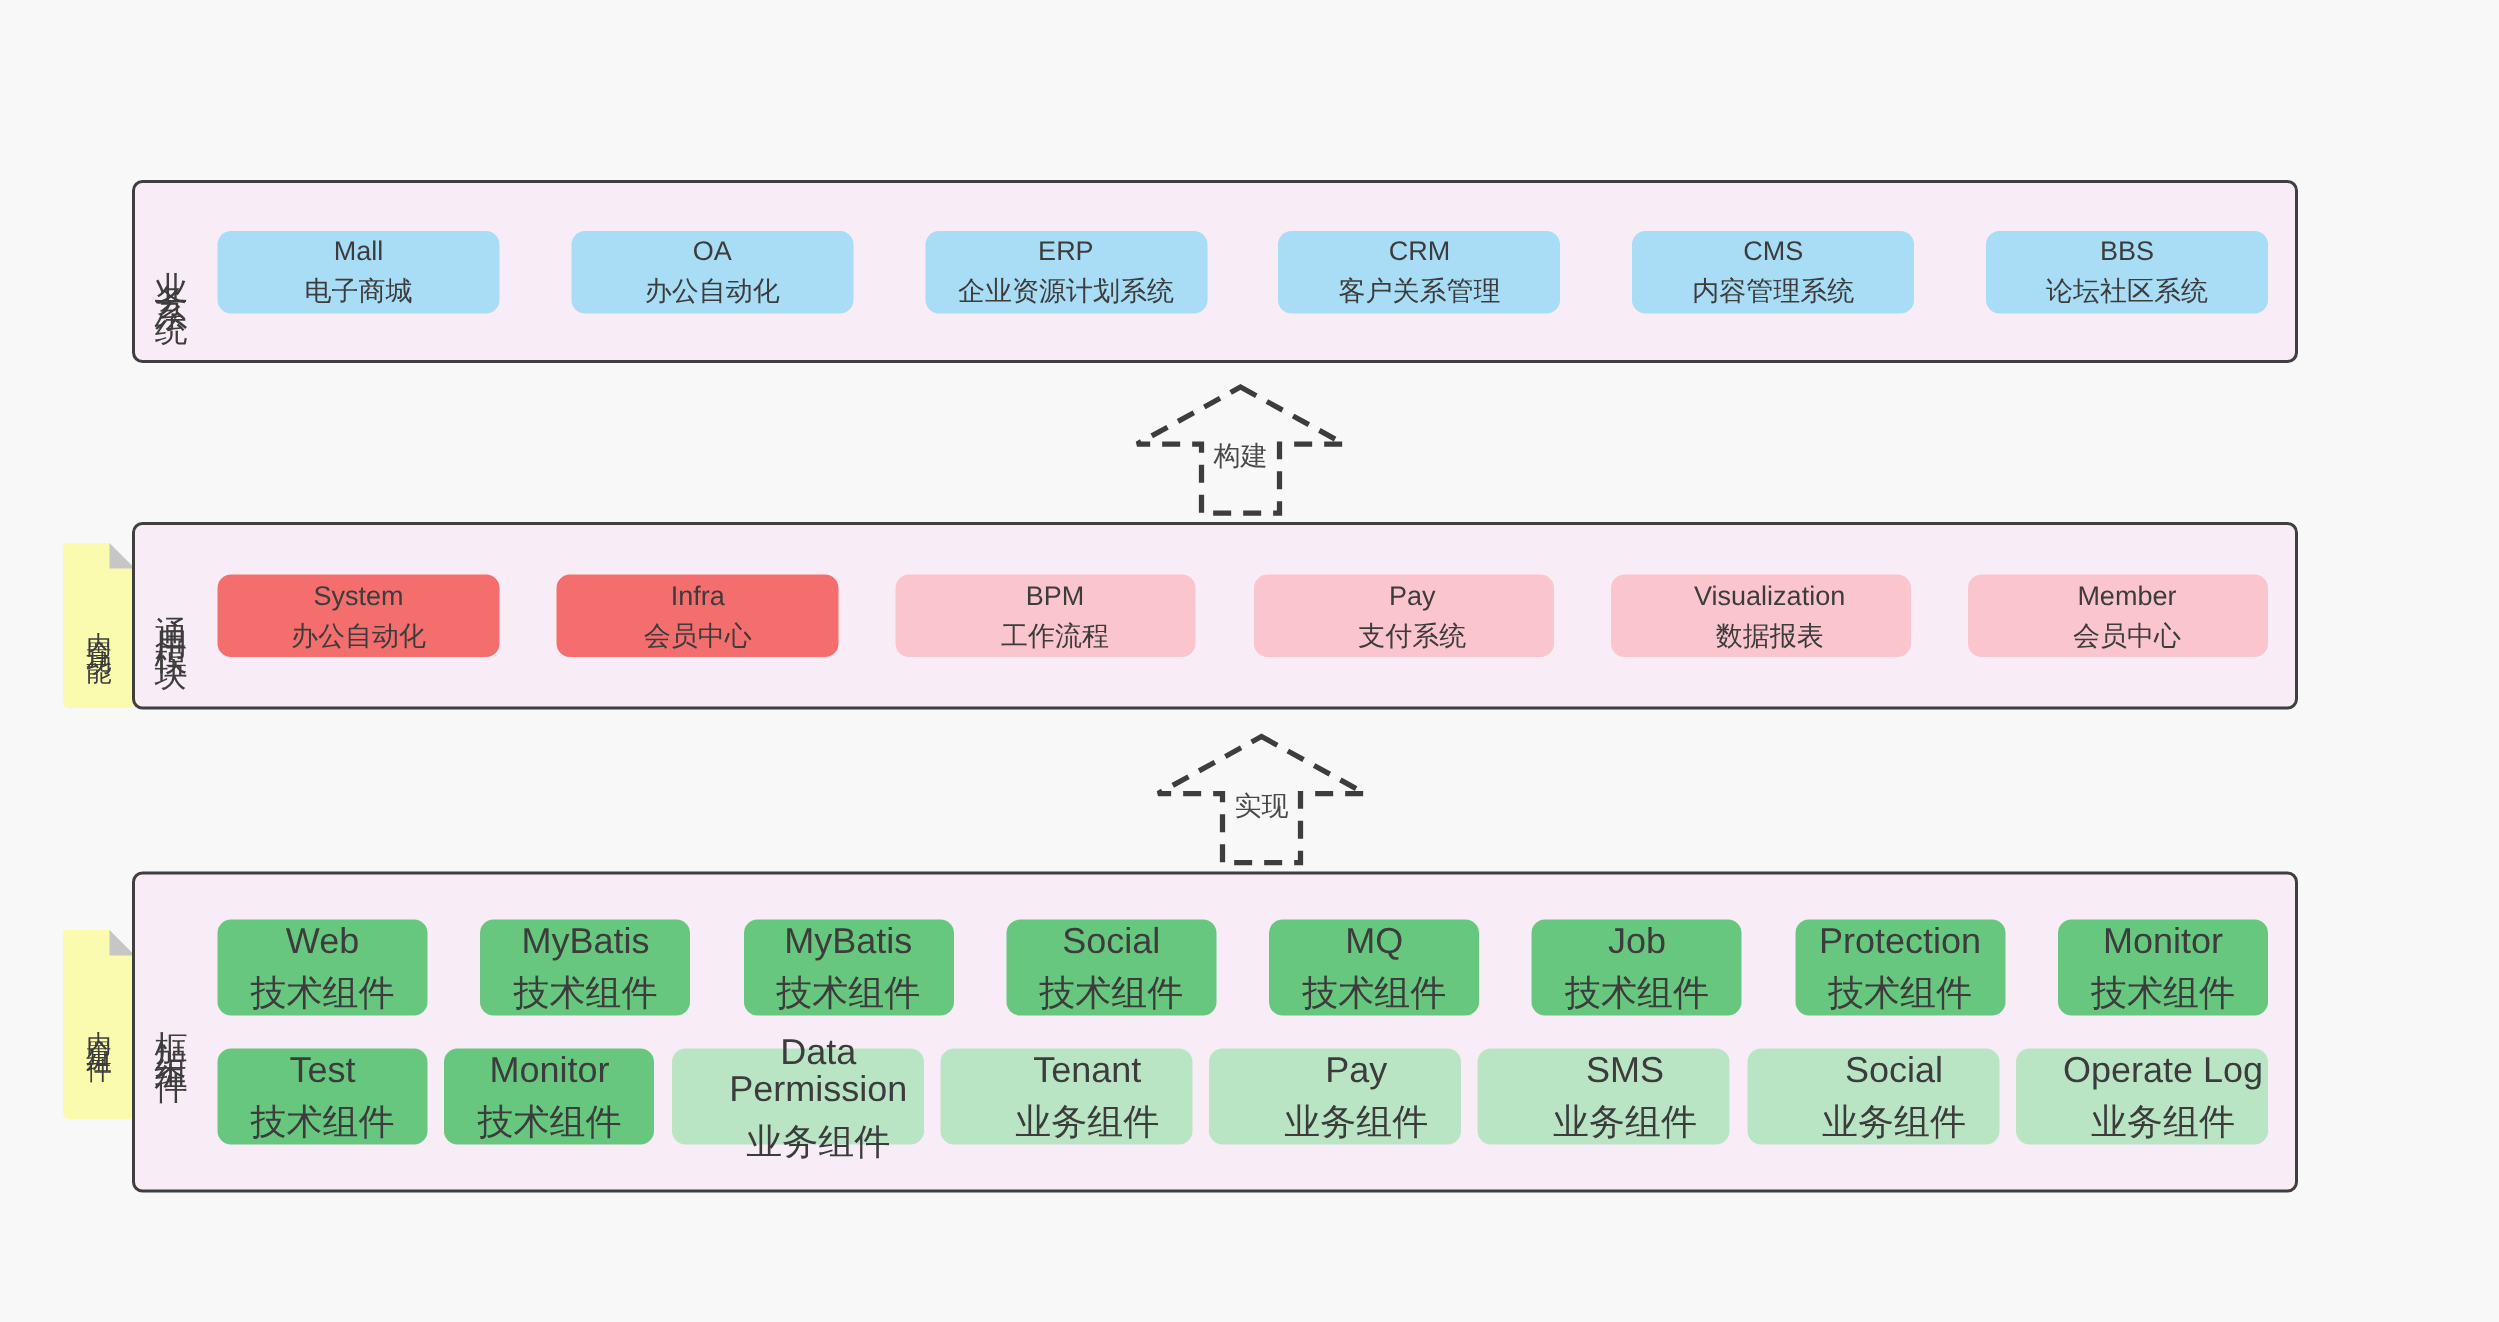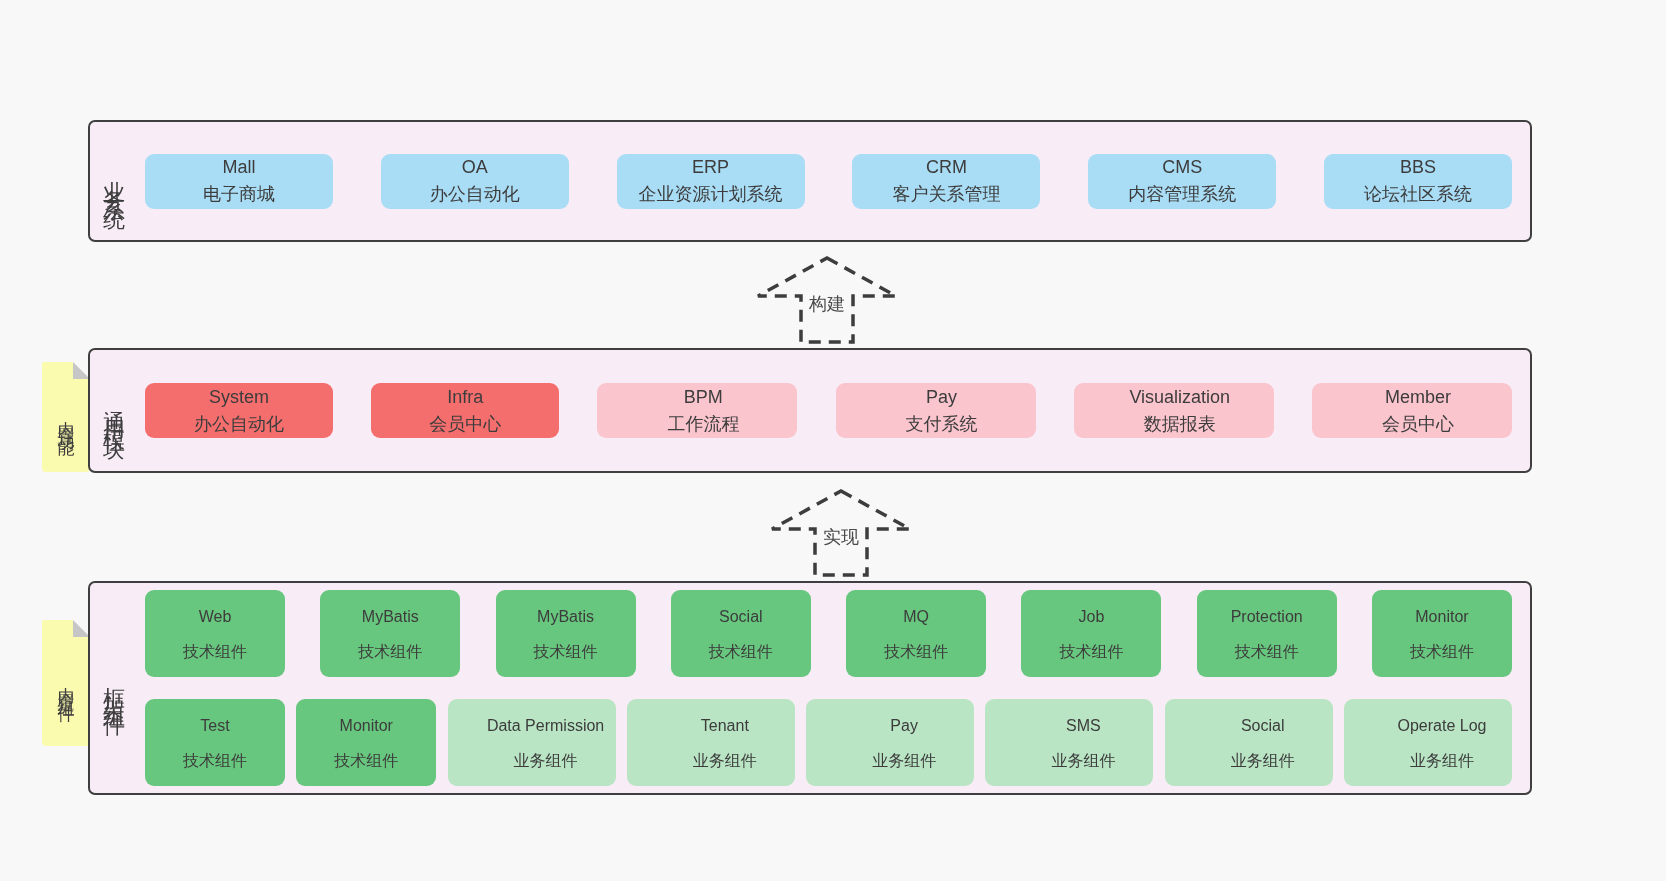"Web" .box-small { font-size: 16px -> 24px; height: 87px -> 64px }
